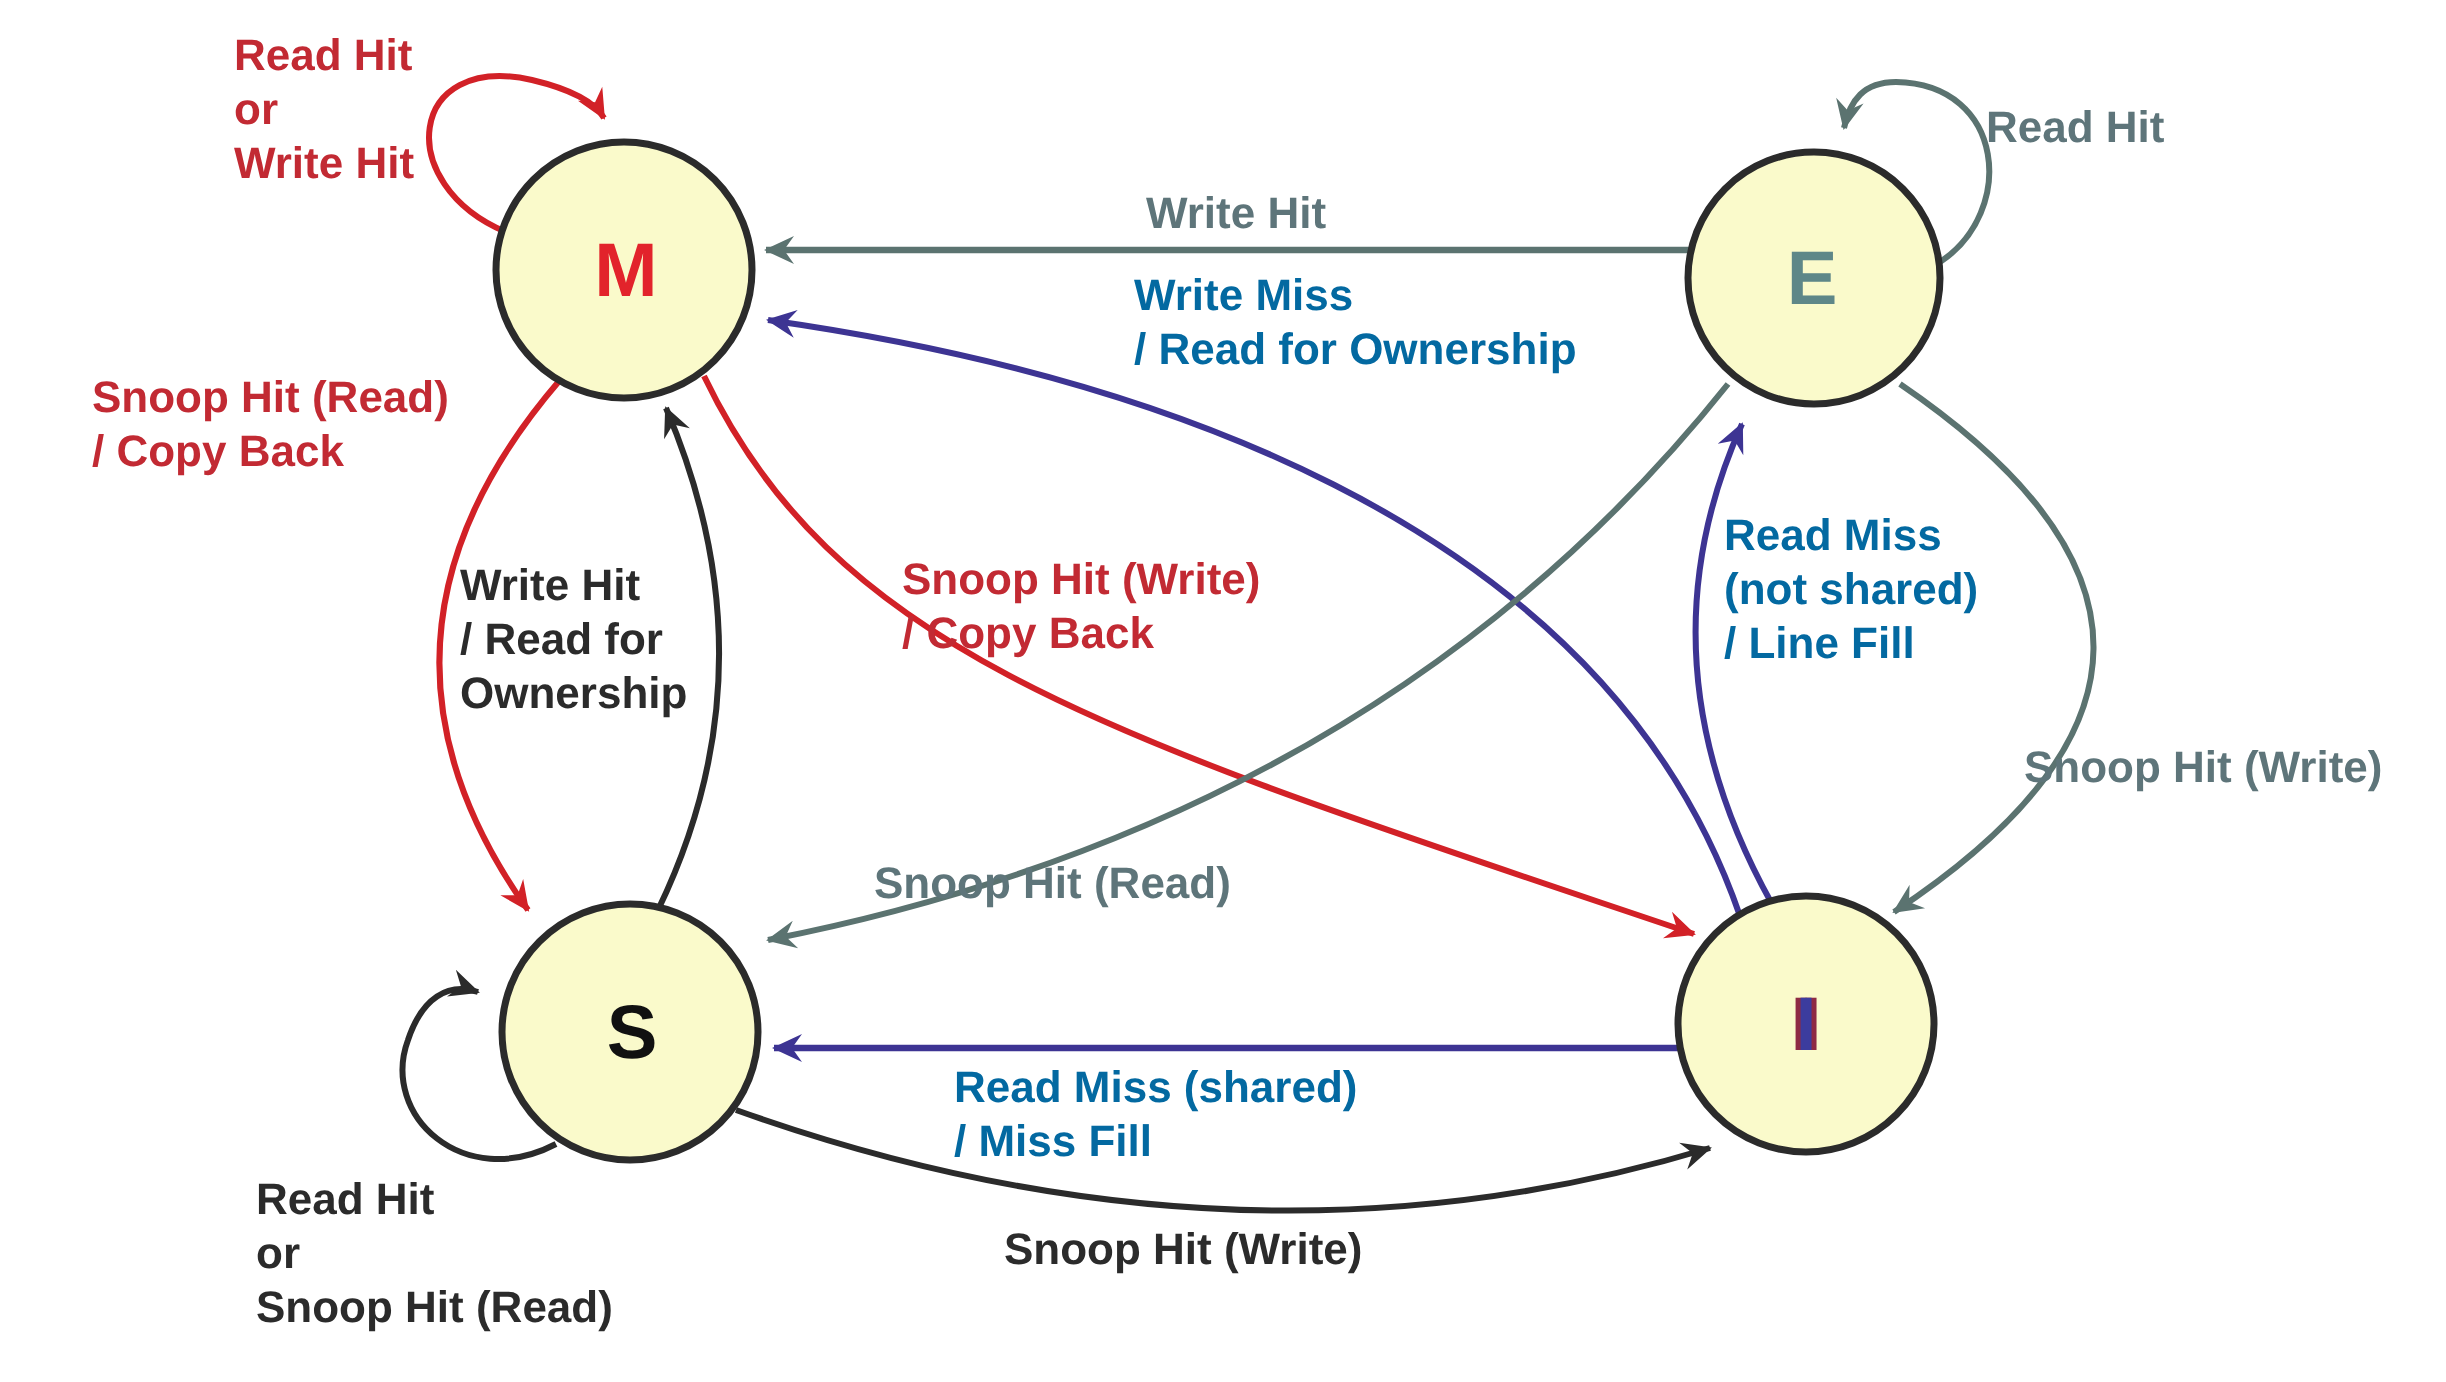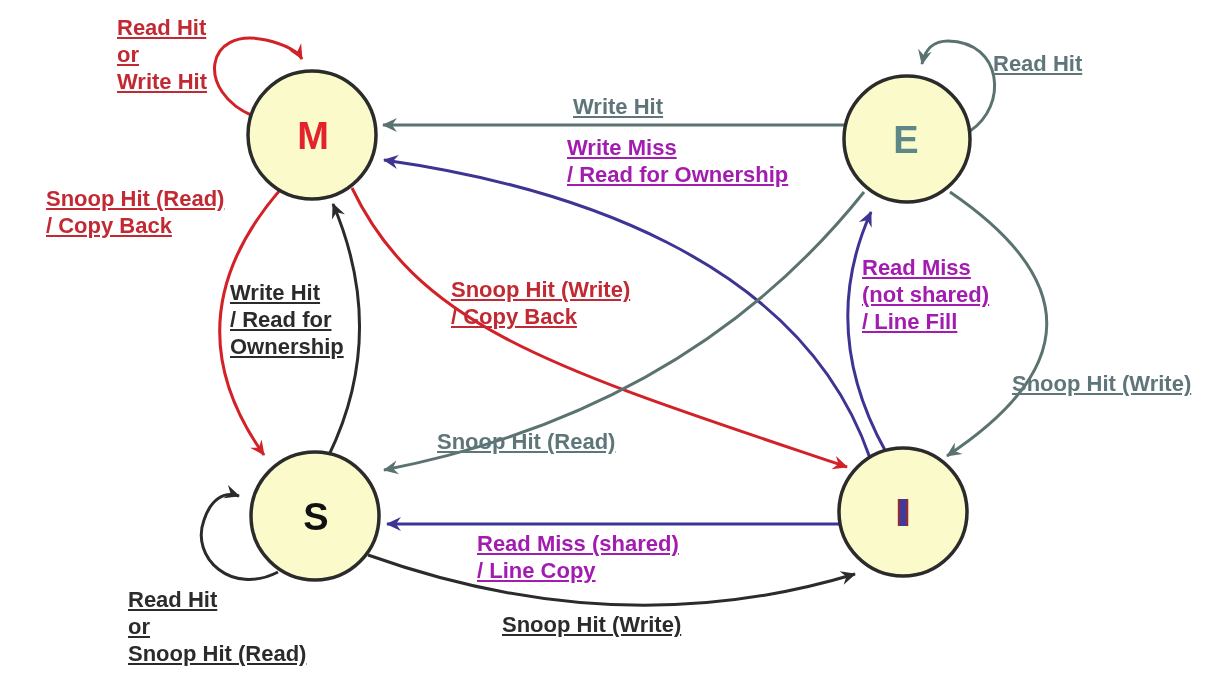"Read Hit" .edge-label { text-decoration: underline -> none }
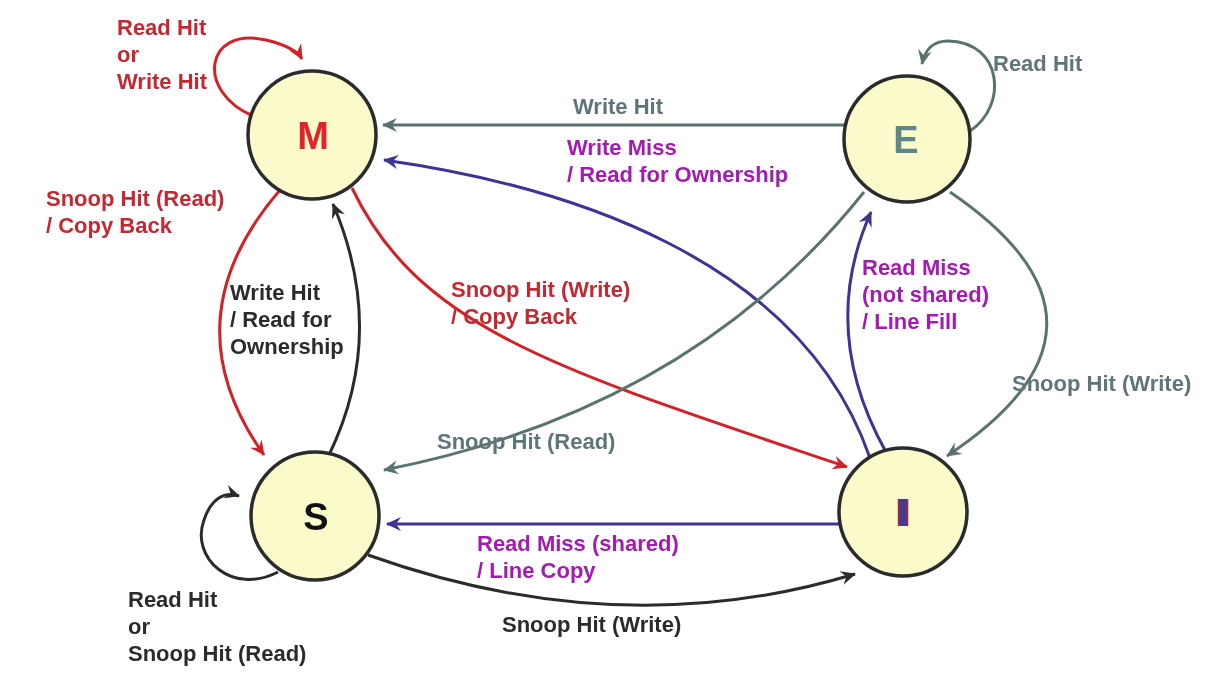"Write Miss" .edge-label.purple { color: #a21caf -> #0369a1 }
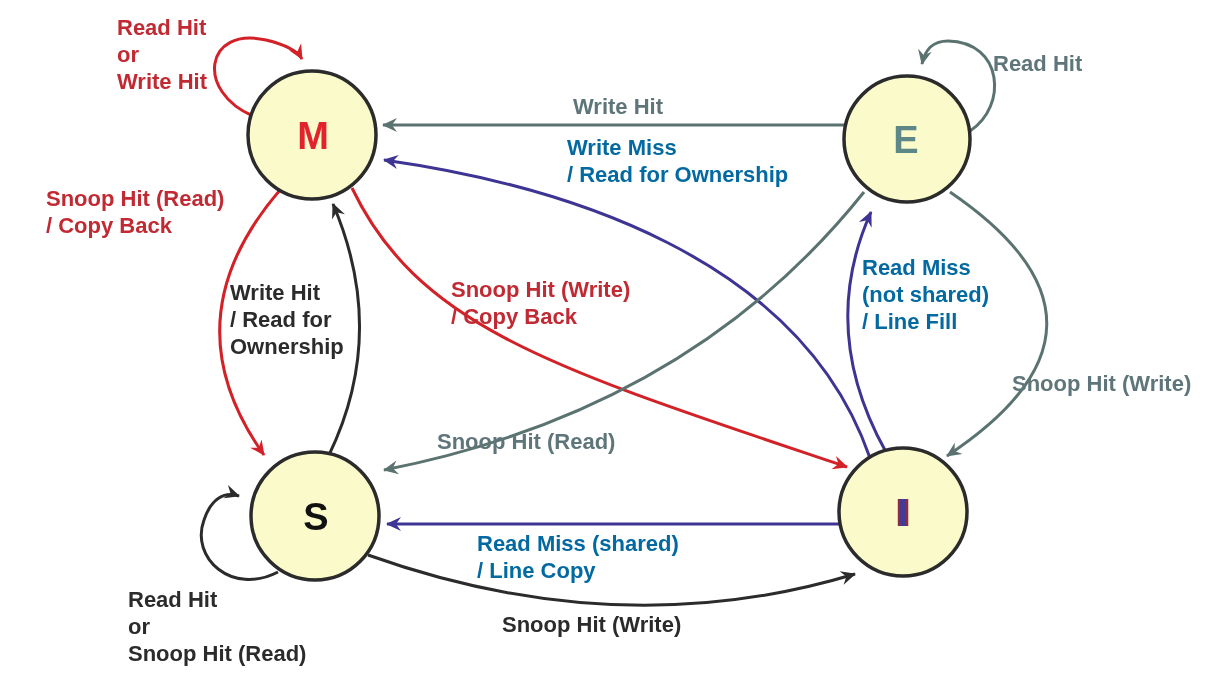"Read Miss (shared)" div.edge-label { text: Line Copy -> Miss Fill }
